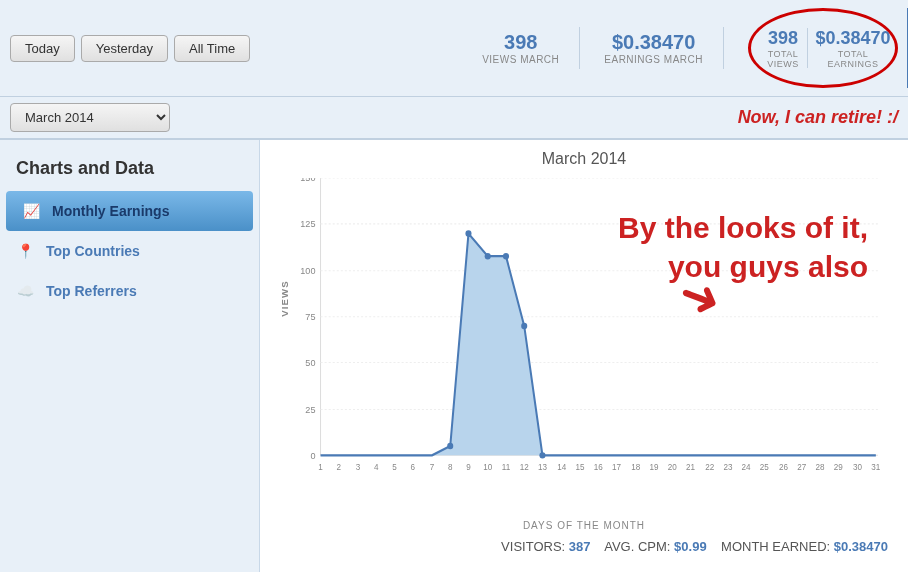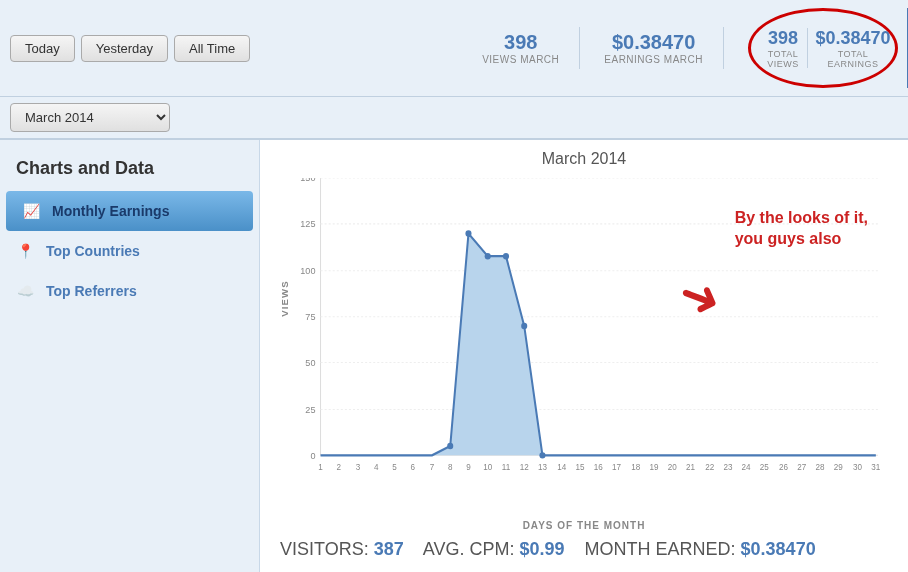"Now, I can retire! :/" div.retire-text { html: none -> <div>Now, I can retire! :/</div> }
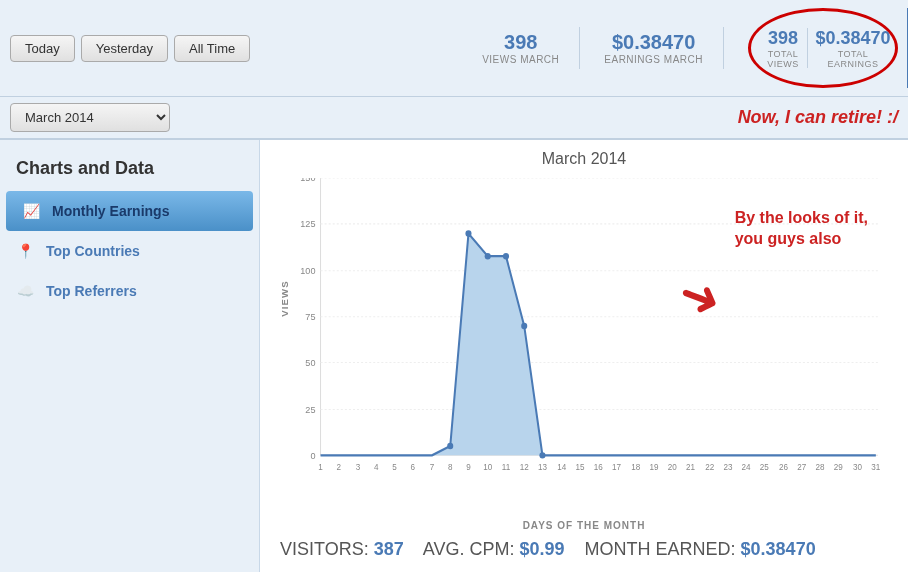"By the looks of it," .chart-annotation { font-size: 16px -> 30px; text-align: left -> right }
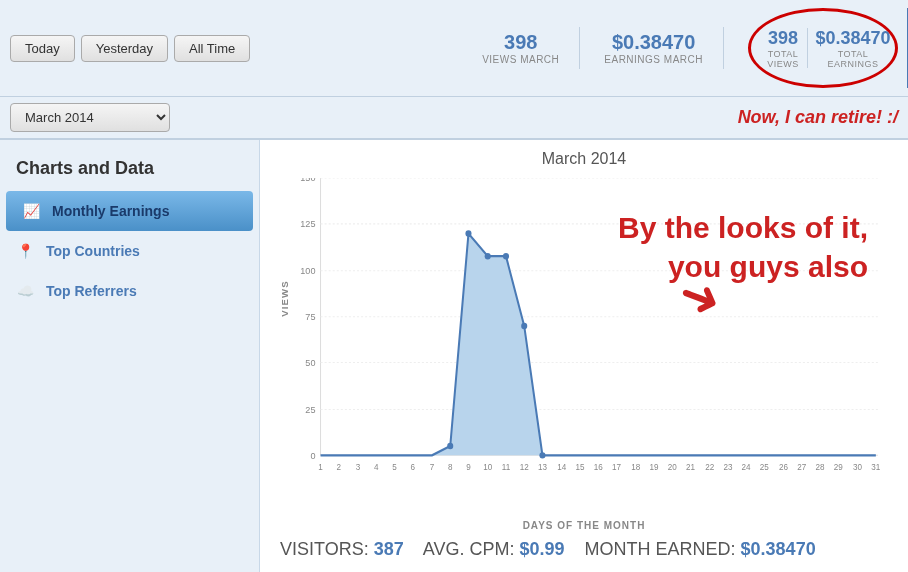"DAYS OF THE MONTH" .days-label { font-weight: bold -> normal }
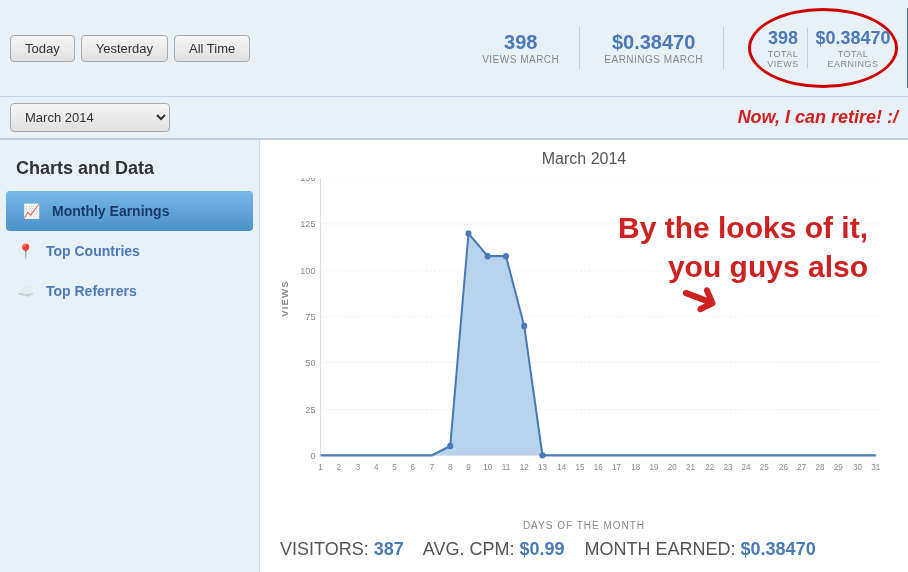"VISITORS: 387 AVG. CPM: $0.99" .chart-footer { font-size: 18px -> 13px; text-align: left -> right }
